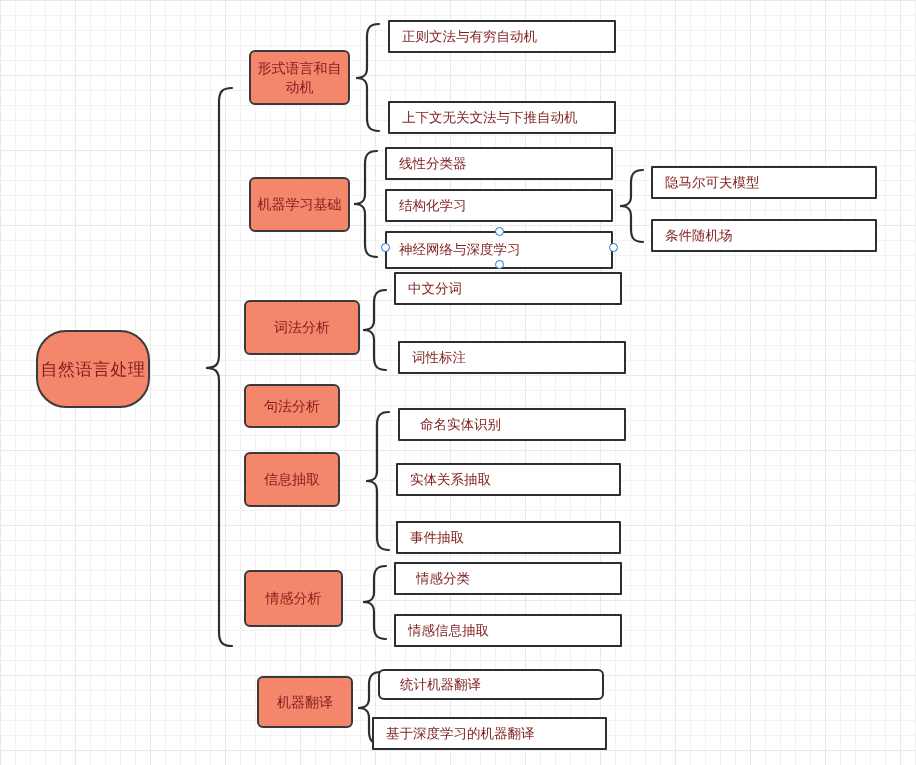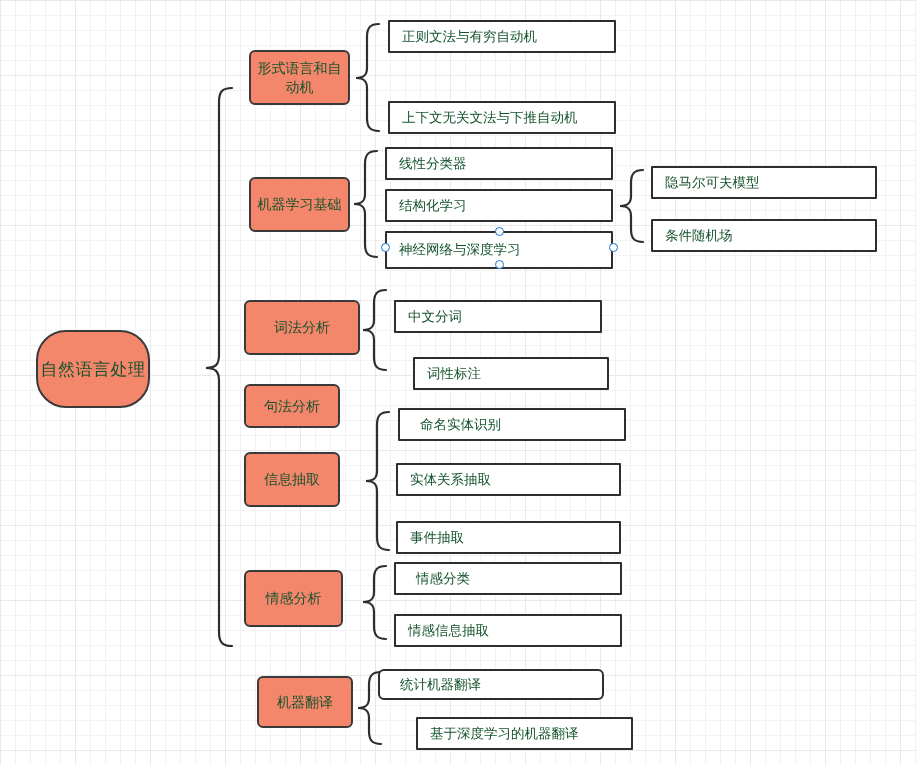"正则文法与有穷自动机" .node { color: #14532d -> #7f1d1d }
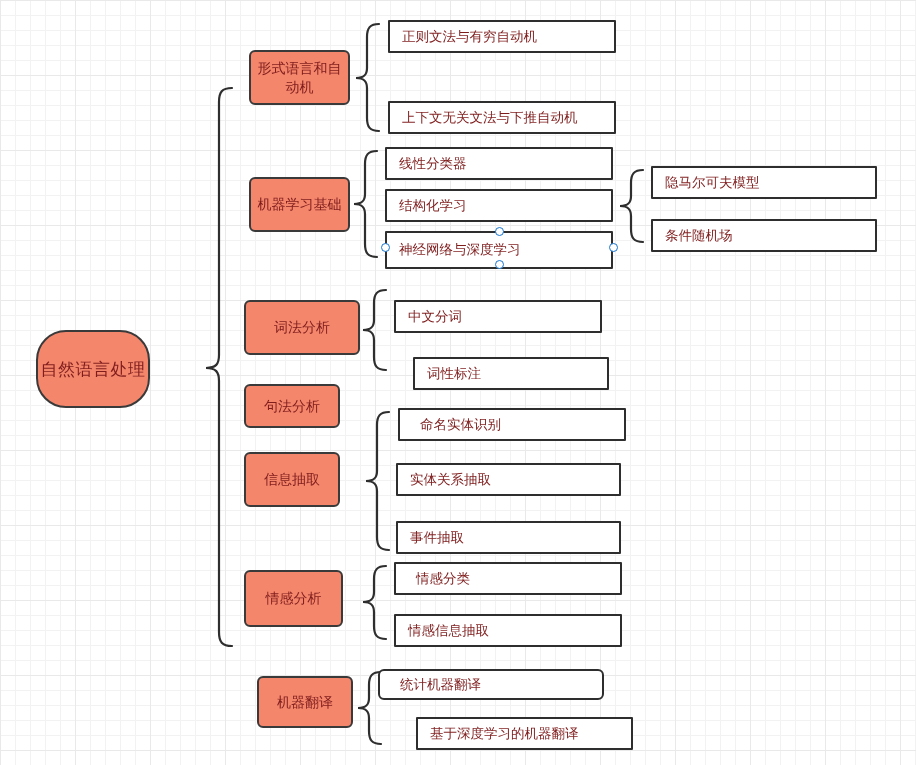"中文分词" div.node { top: 300px -> 272px; width: 208px -> 228px }
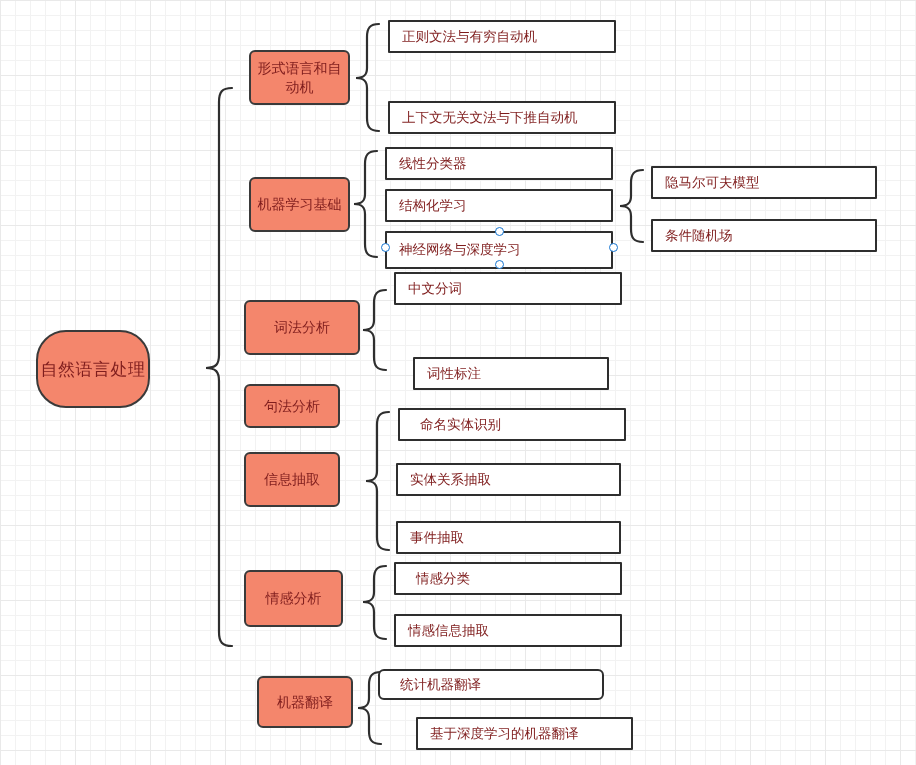"词性标注" div.node { left: 413px -> 398px; margin-top: 16px -> none; width: 196px -> 228px }
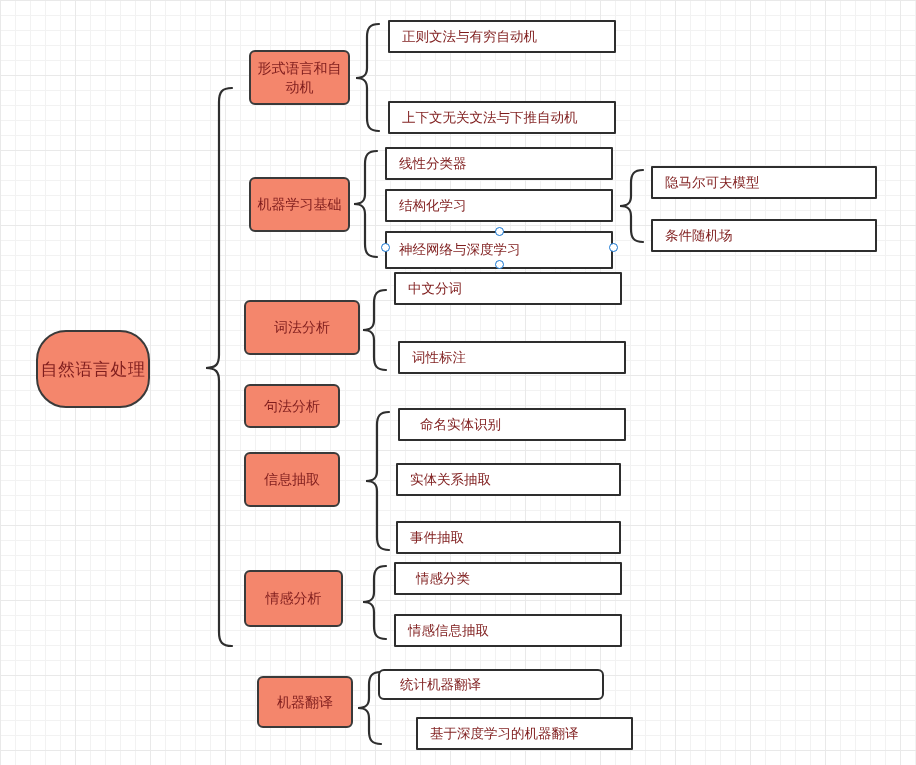"基于深度学习的机器翻译" div.node { margin-left: 44px -> none; width: 217px -> 235px }
